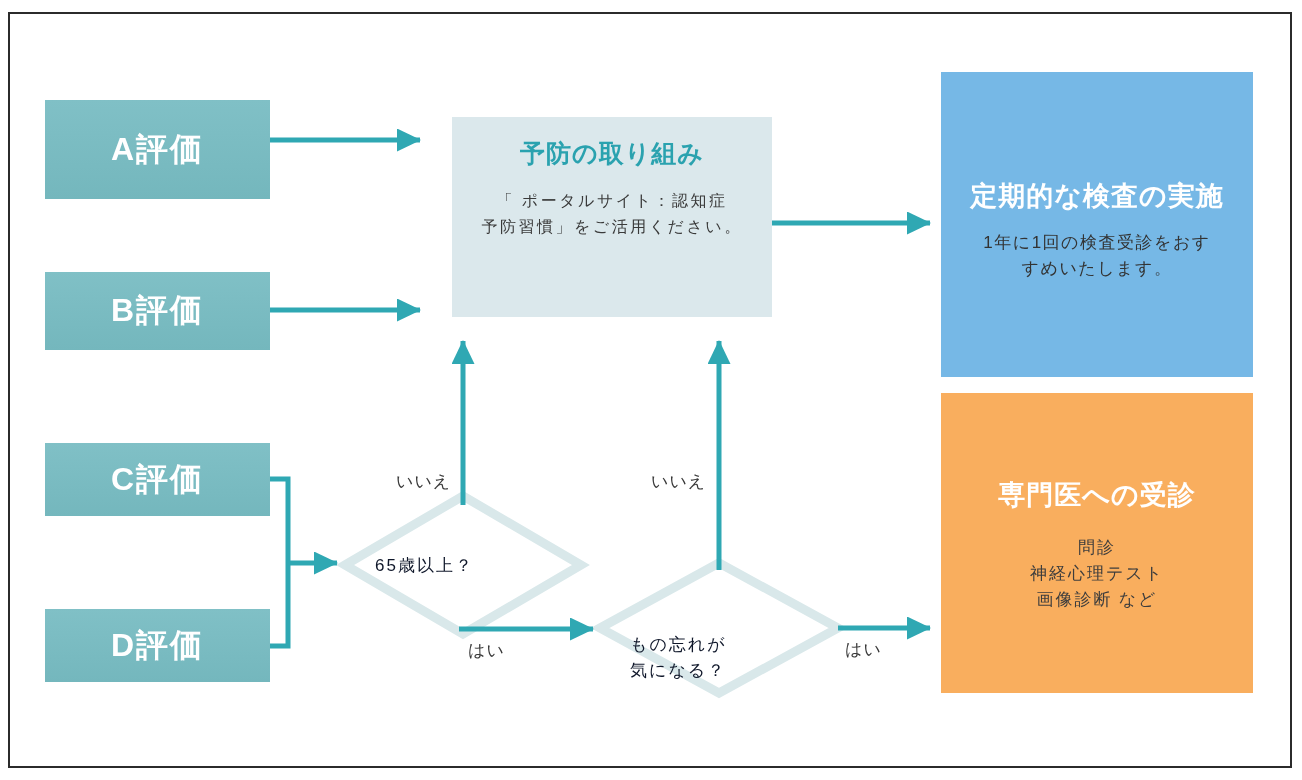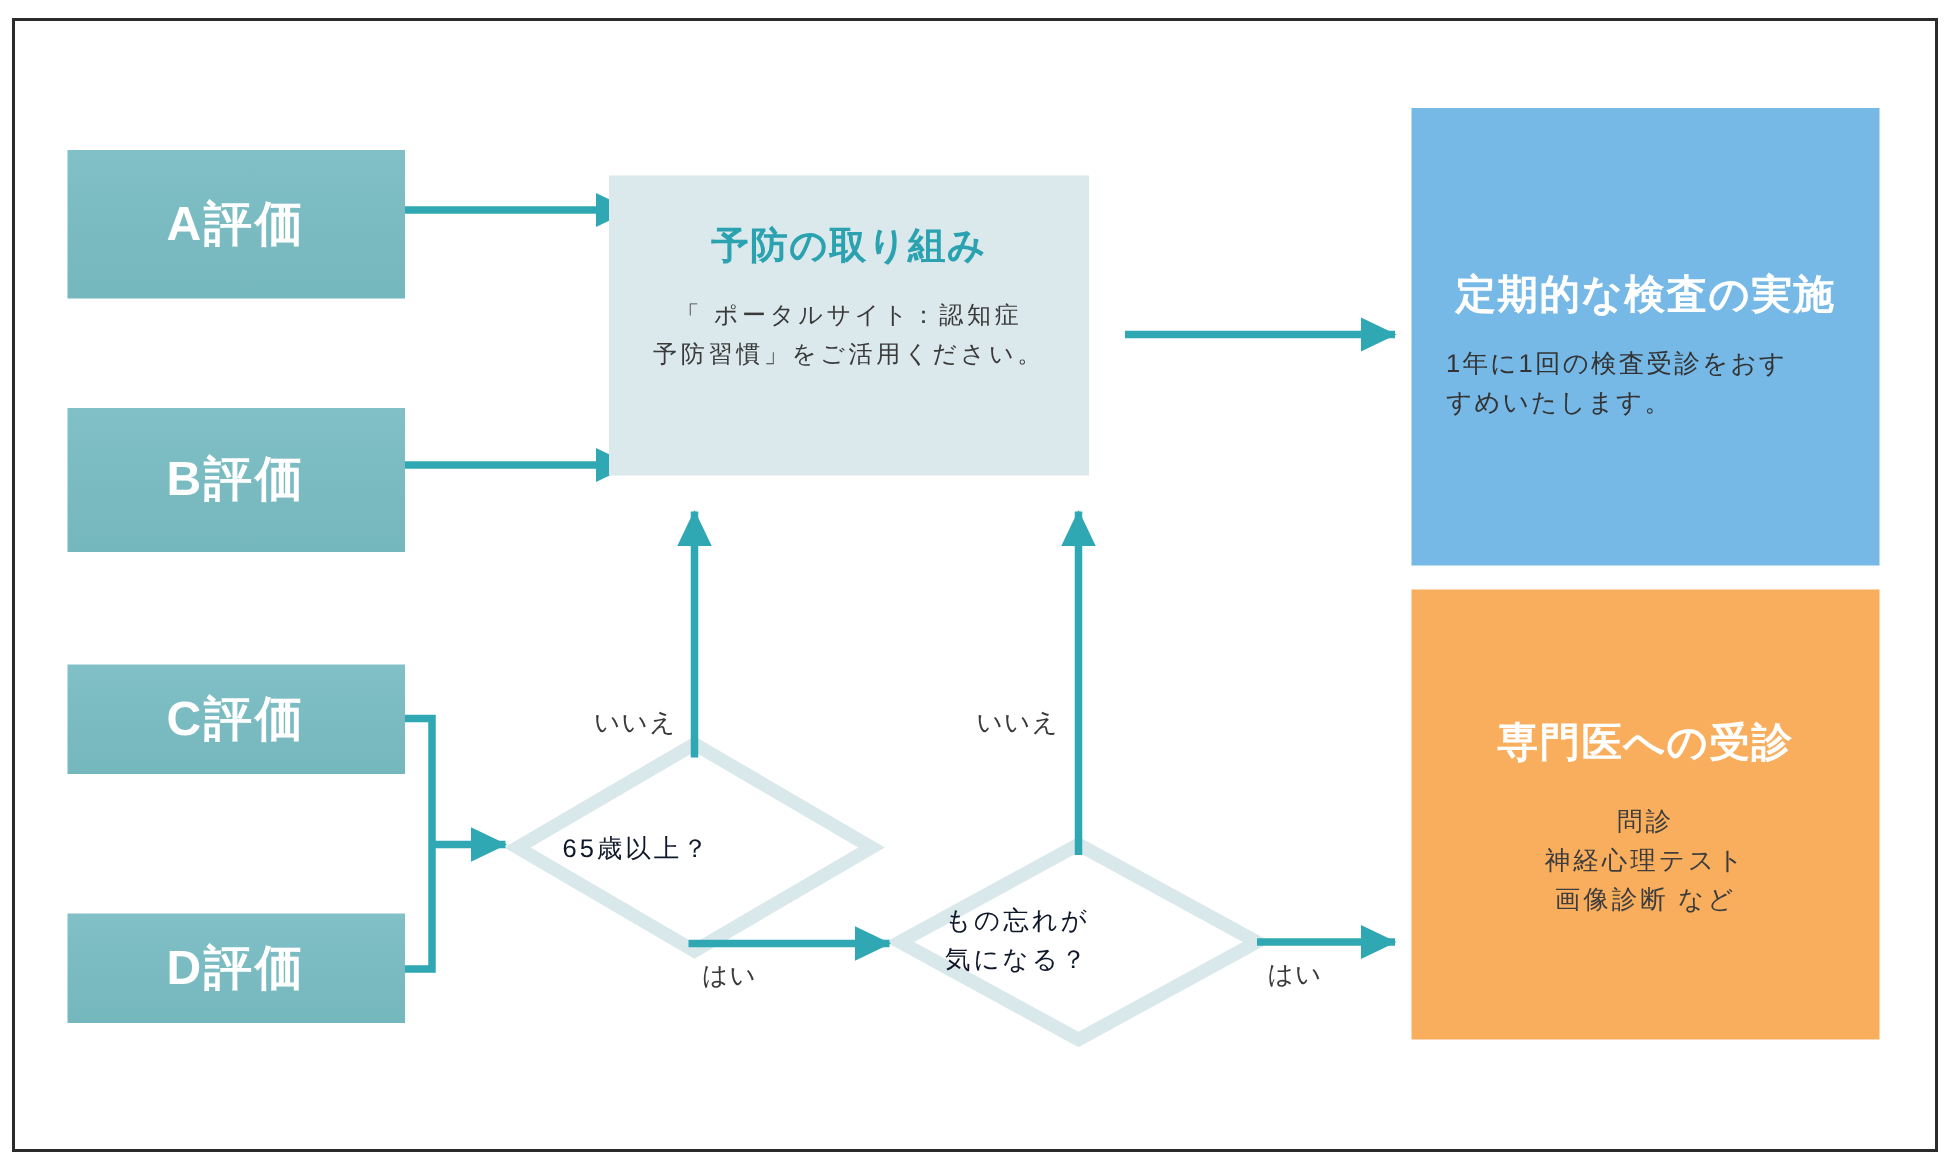"予防の取り組み" .prevention-box { left: 406px -> 452px; padding-top: 30px -> 20px }
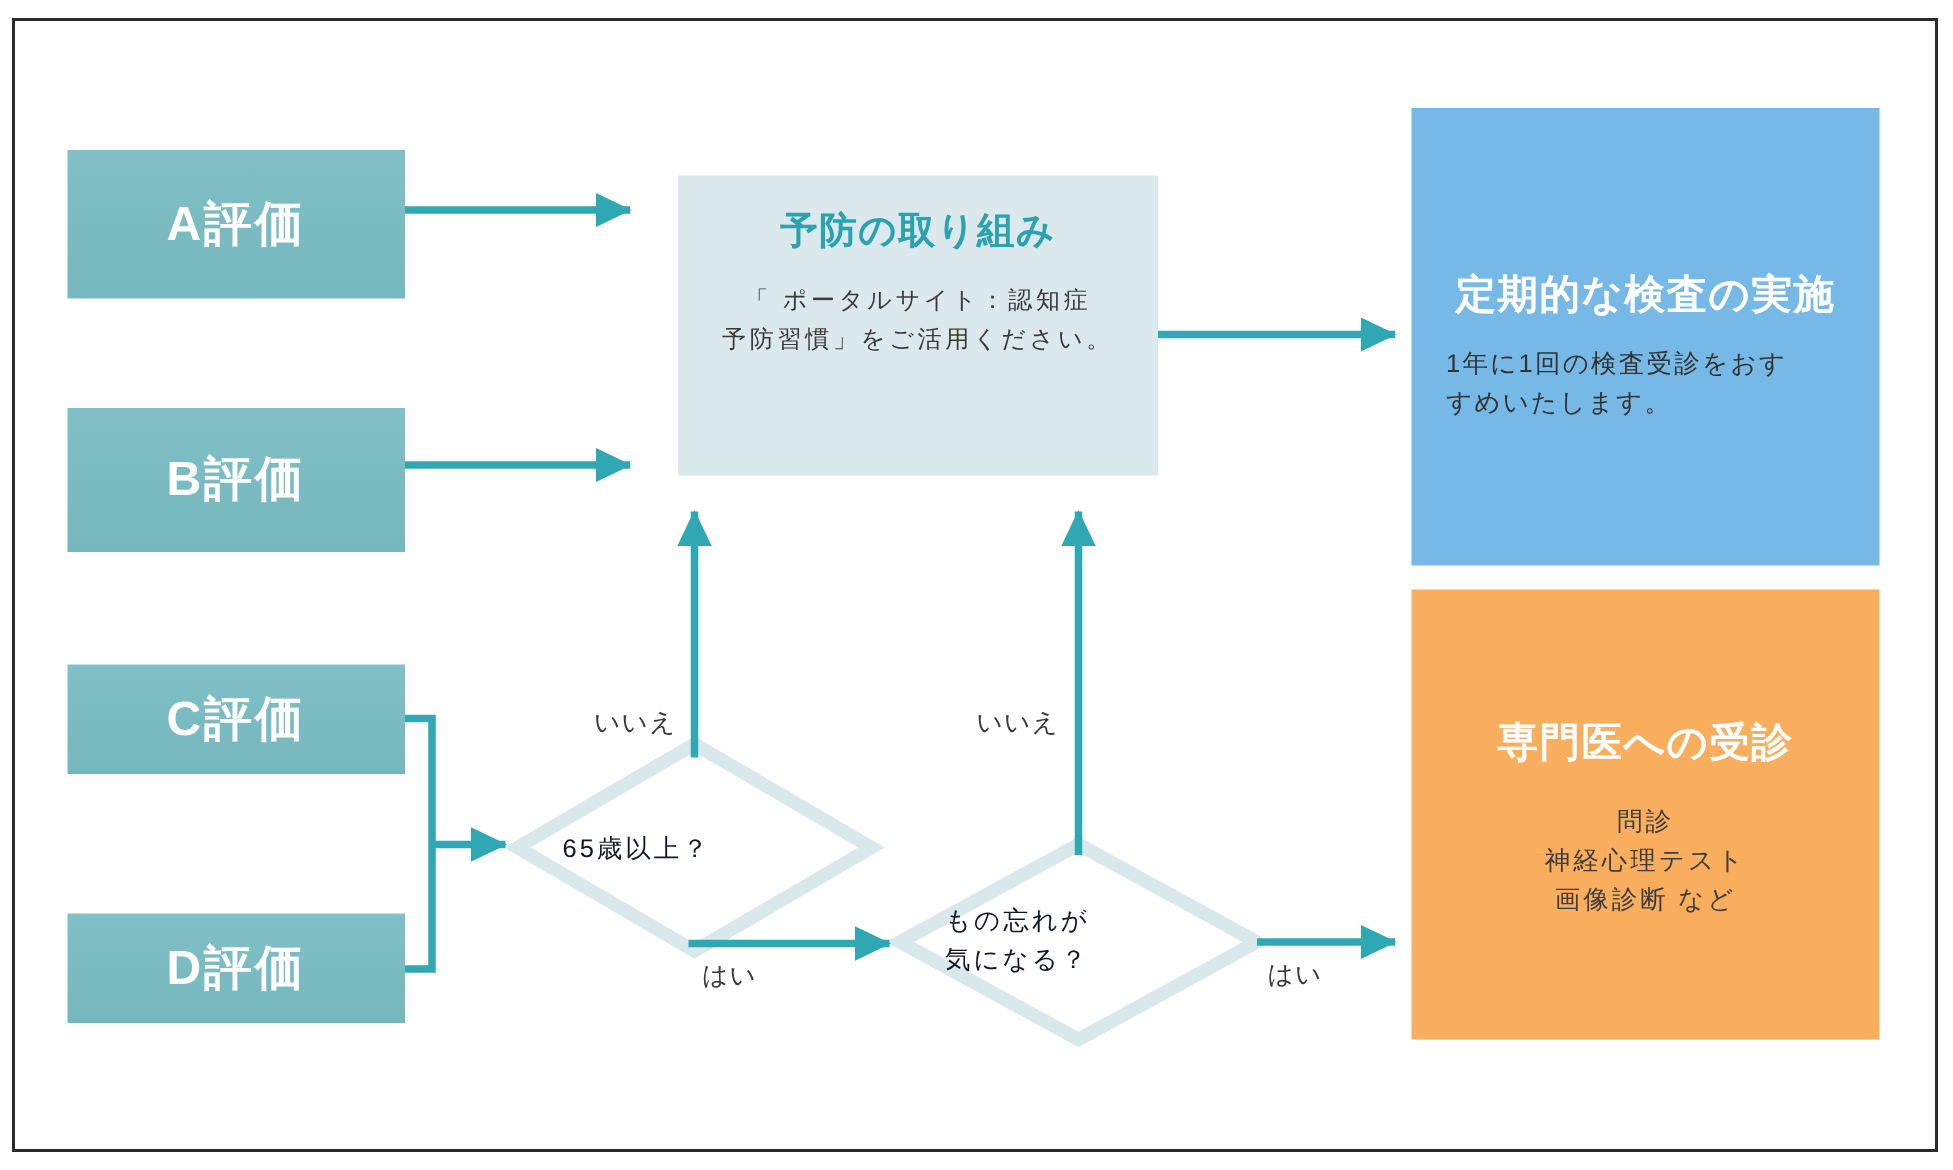"1年に1回の検査受診をおす" .periodic-body { text-align: left -> center }
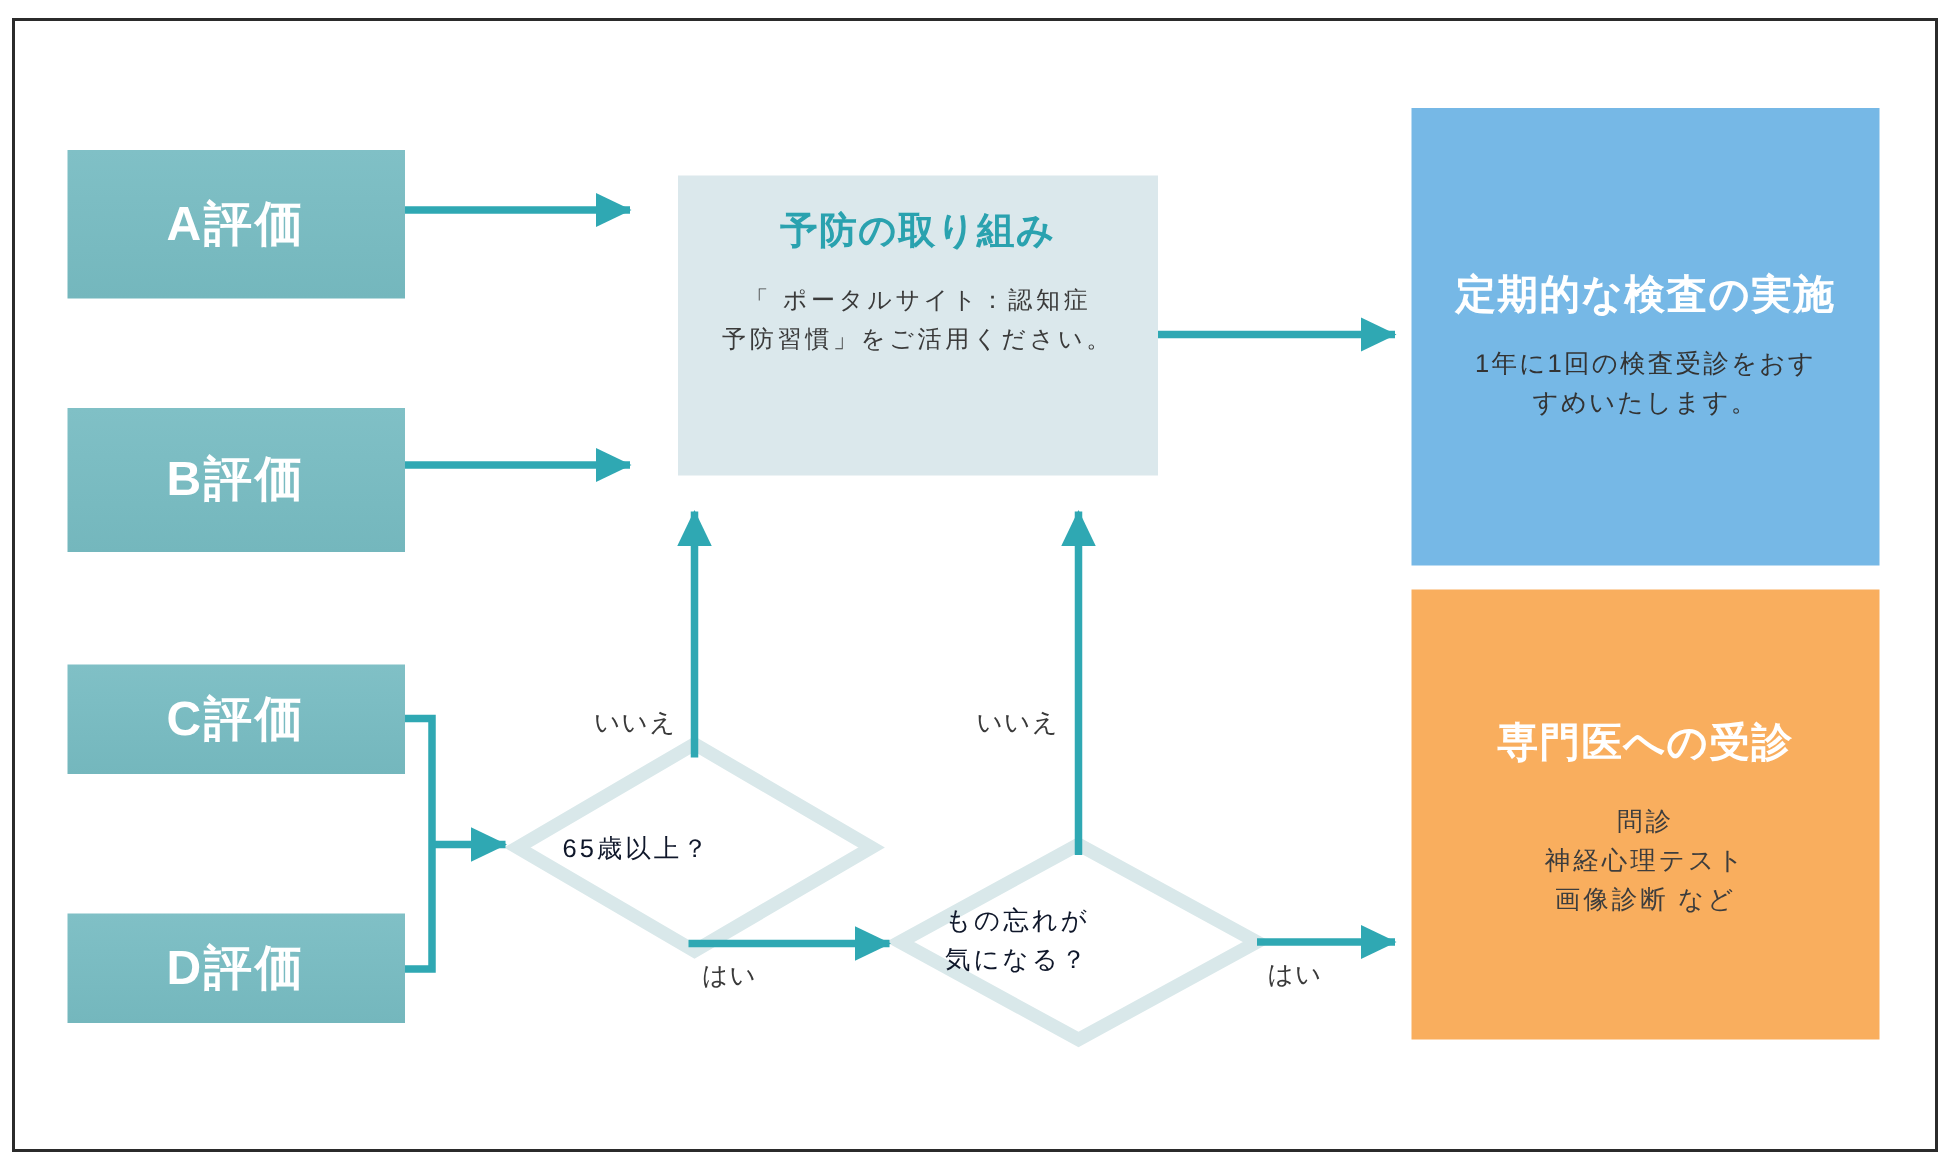"B評価" div.abs { height: 96px -> 78px }
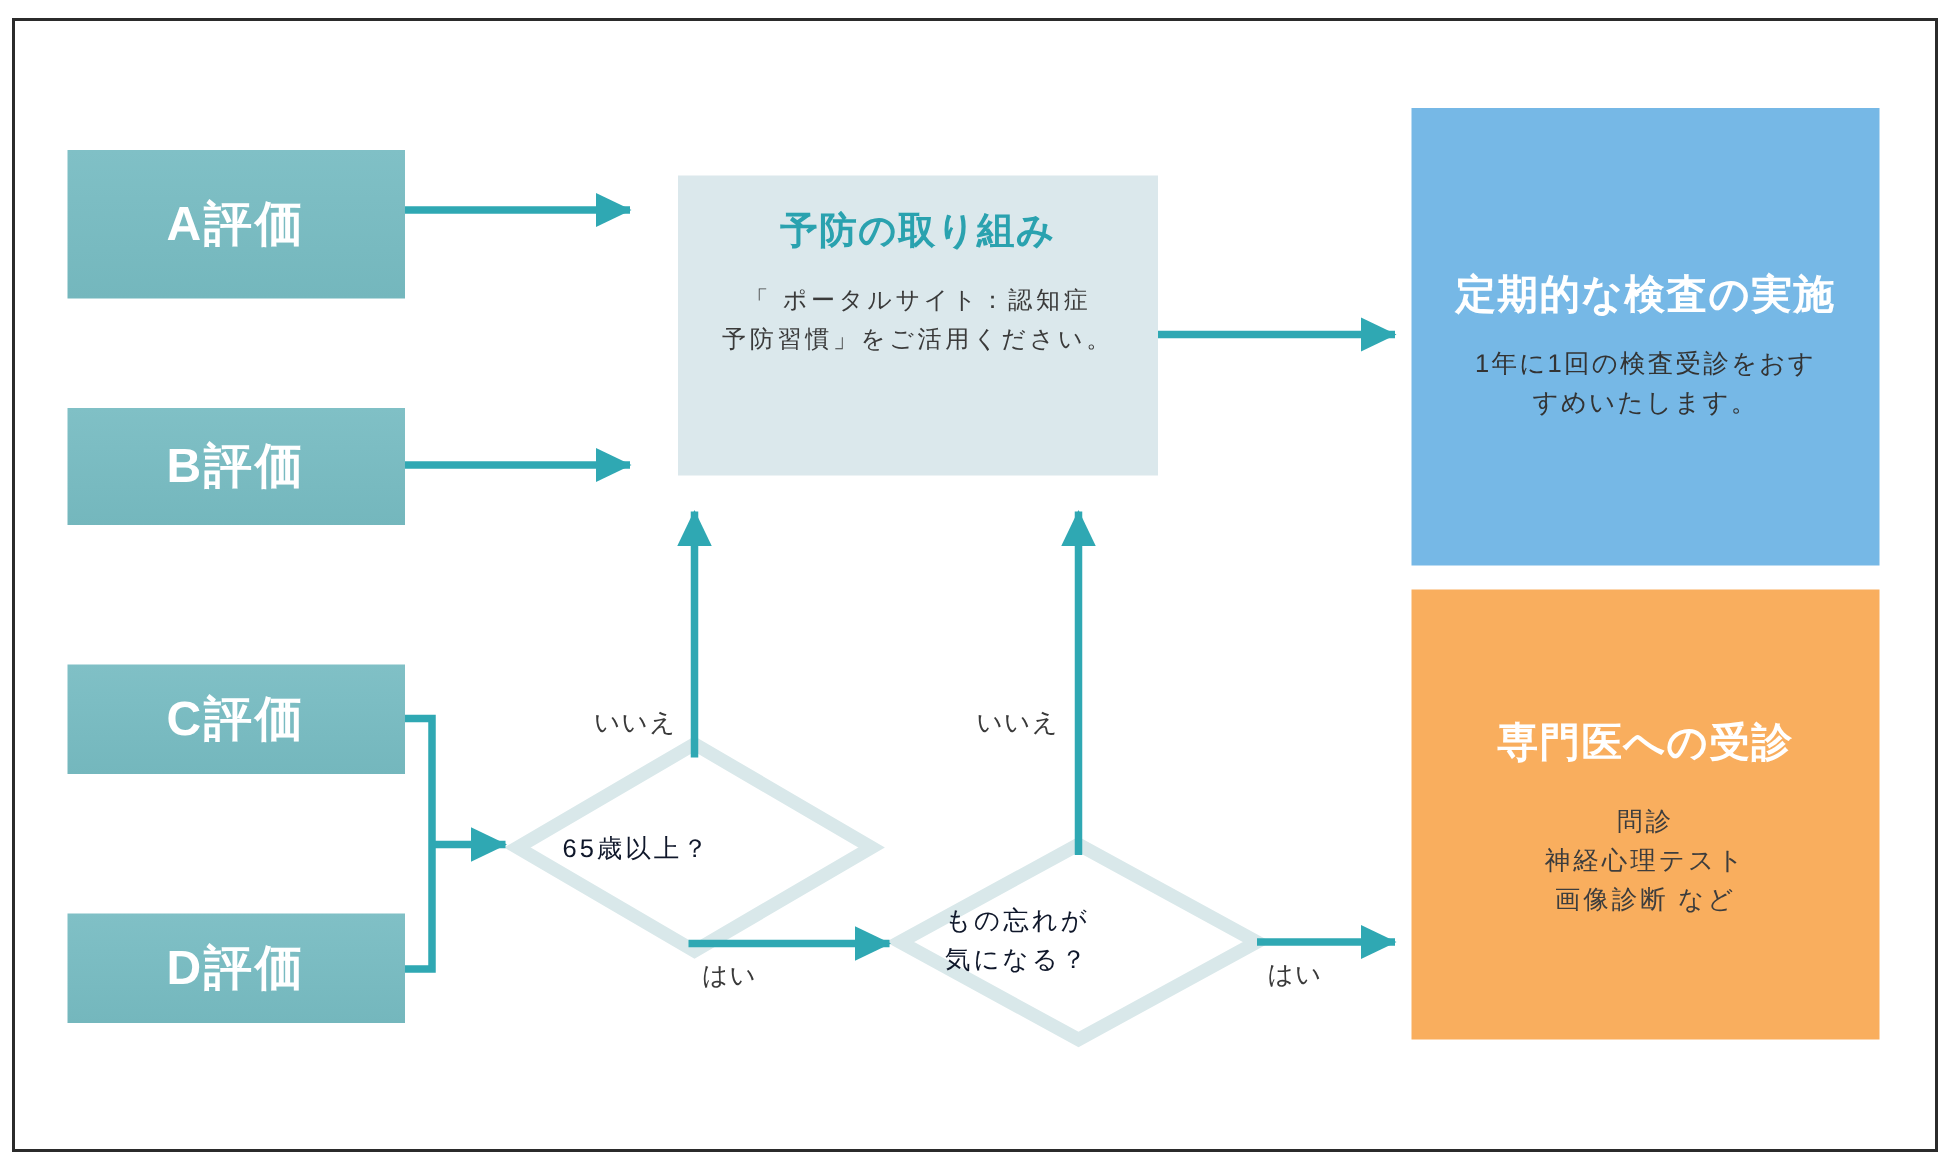"もの忘れが" div.abs { top: 601px -> 632px }
